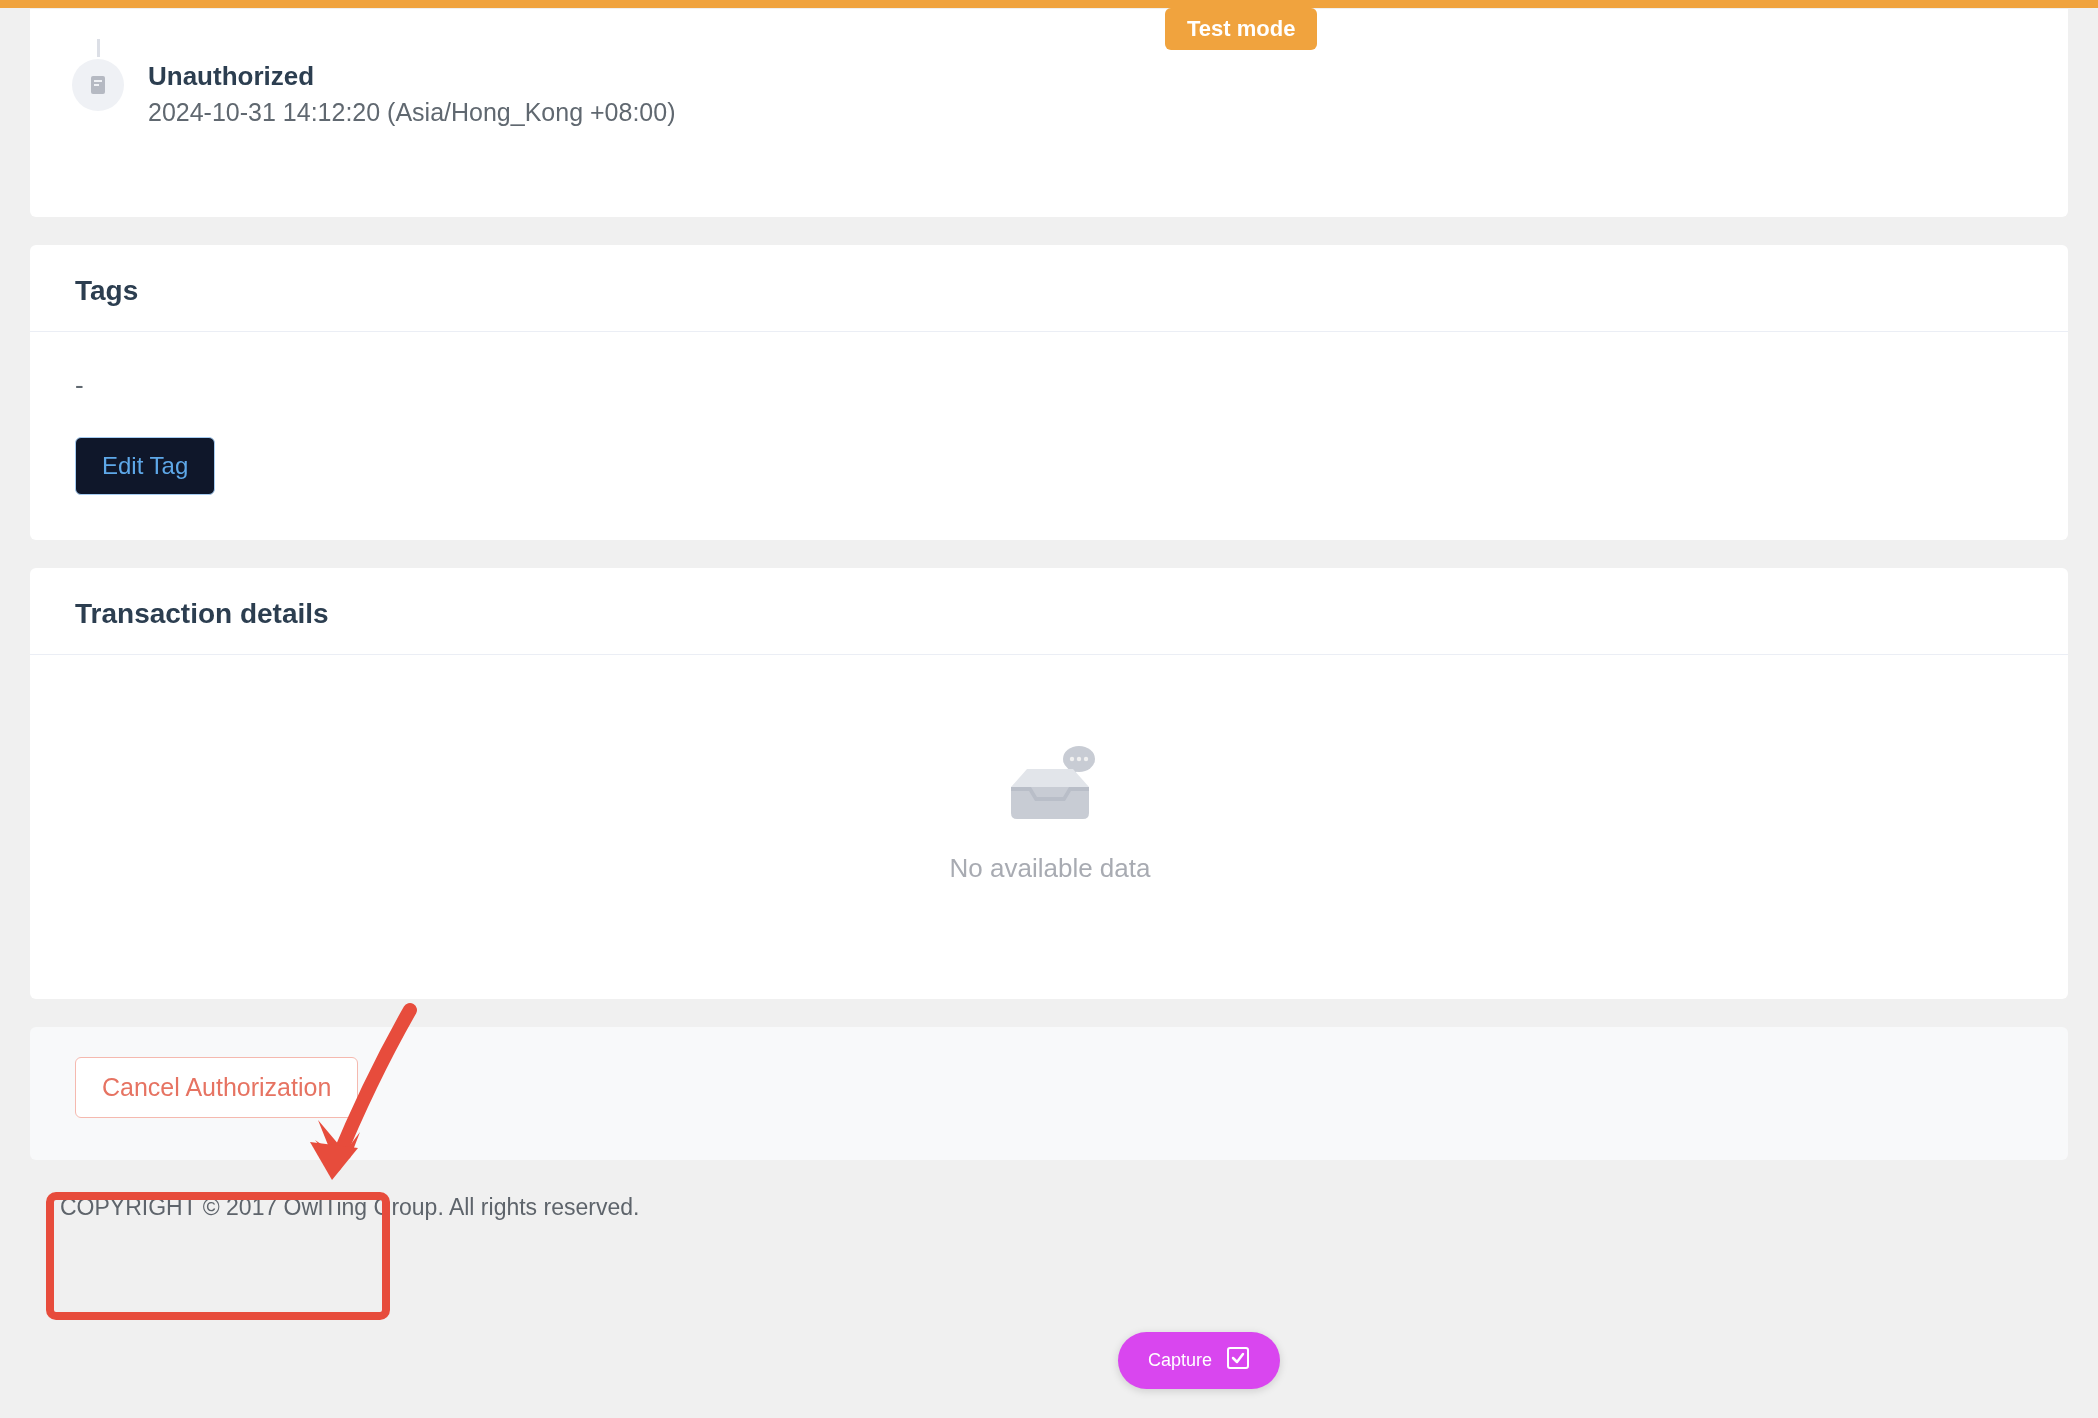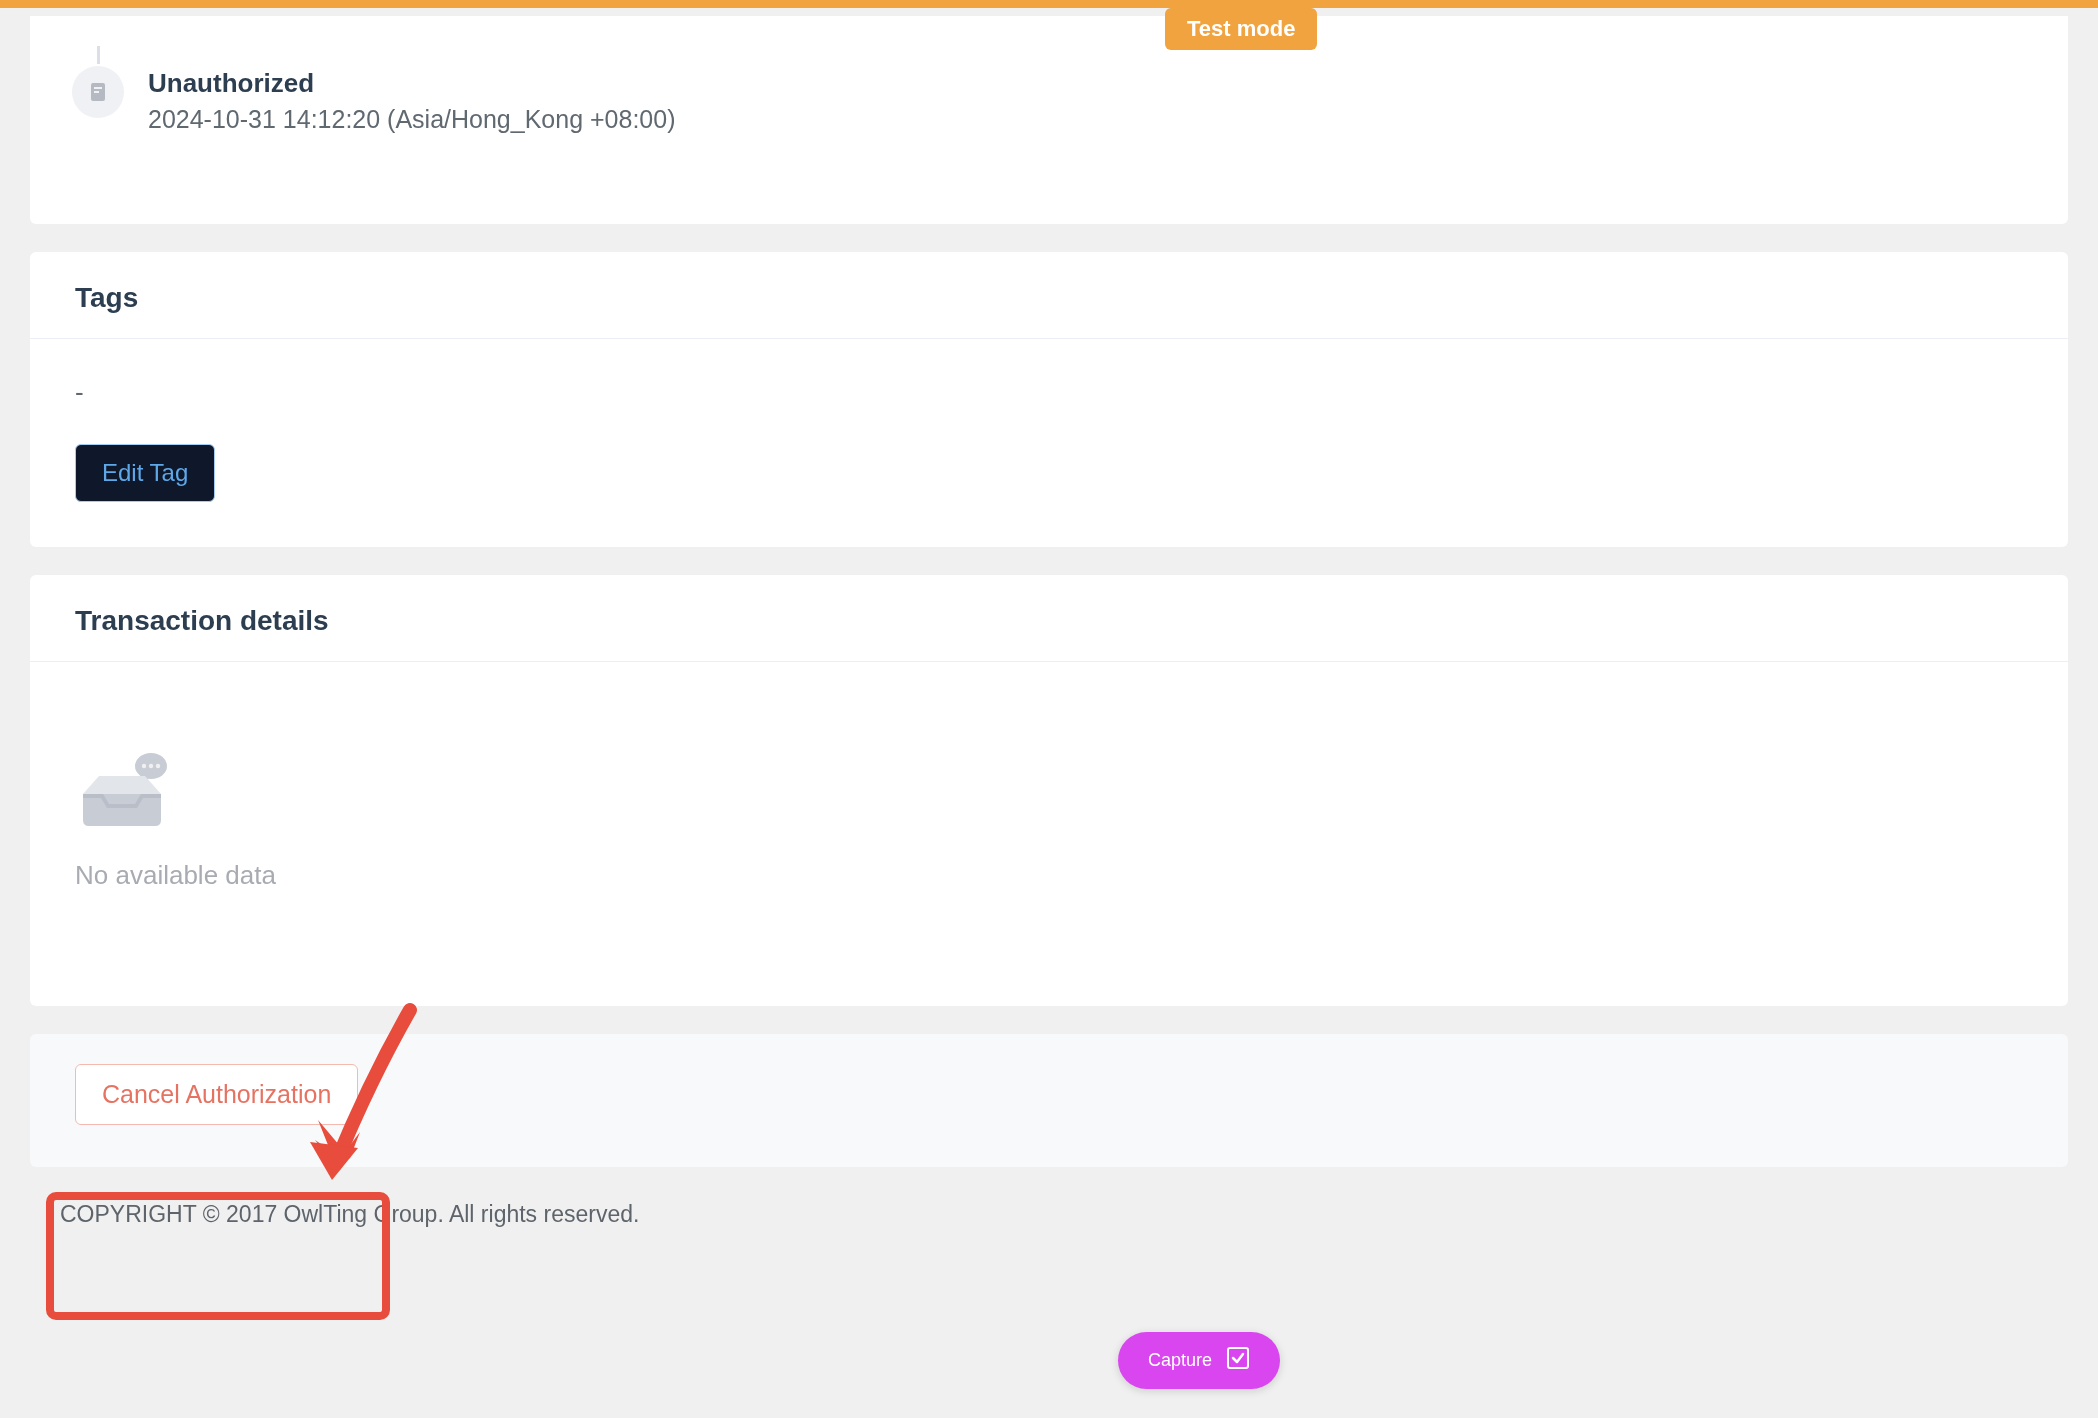"Unauthorized" .status-card { margin-top: 8px -> 1px }
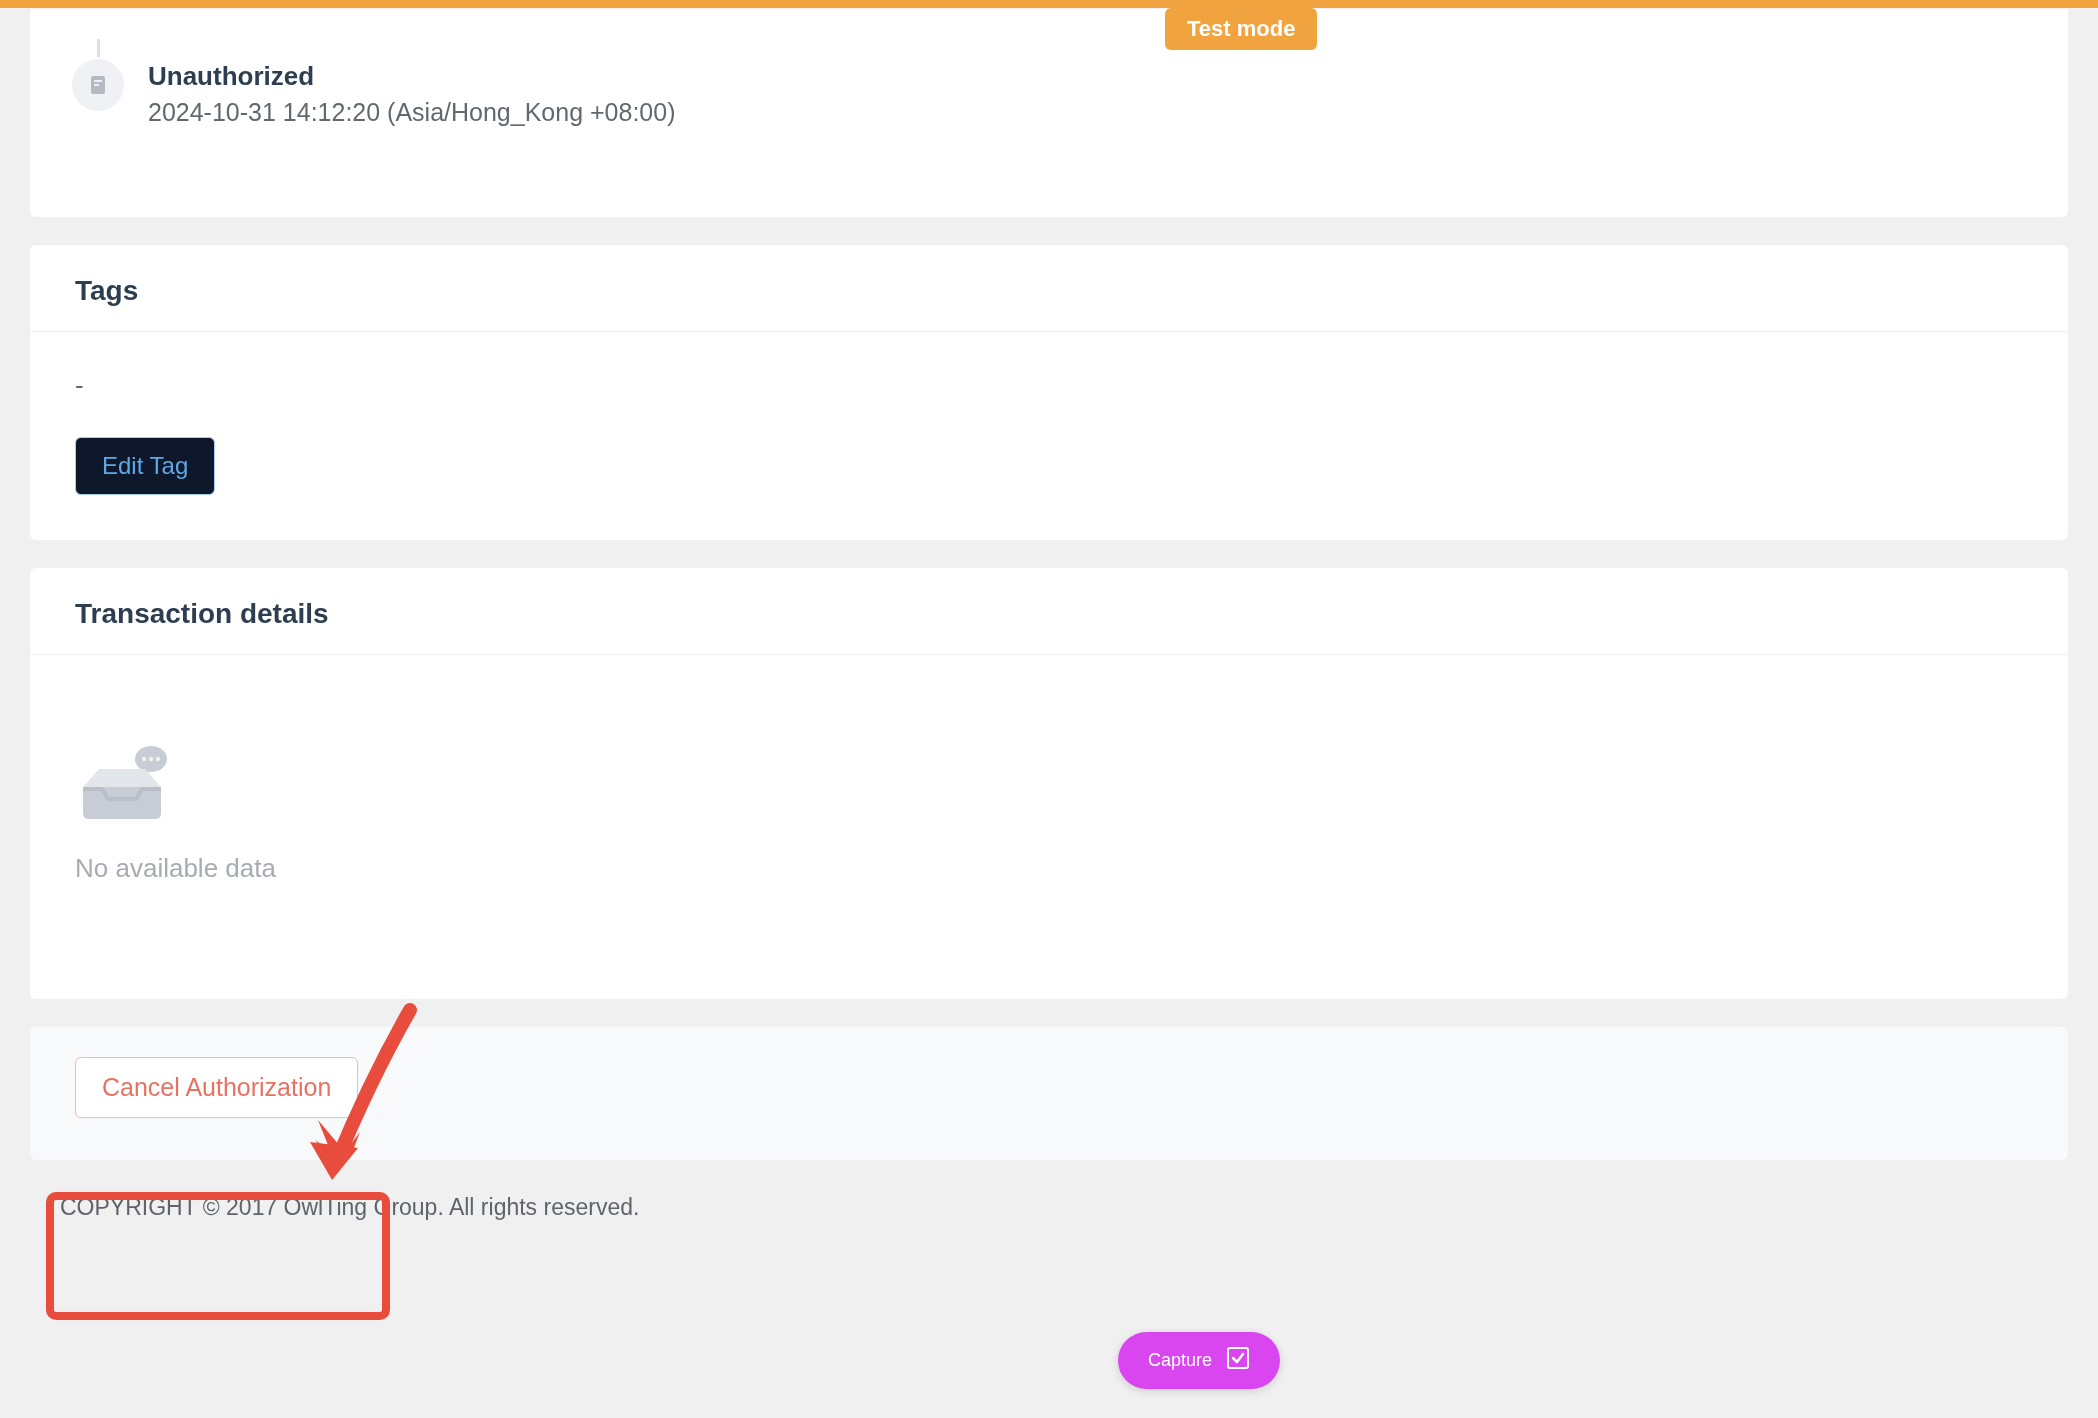"No available data" .transaction-body { align-items: flex-start -> center }
